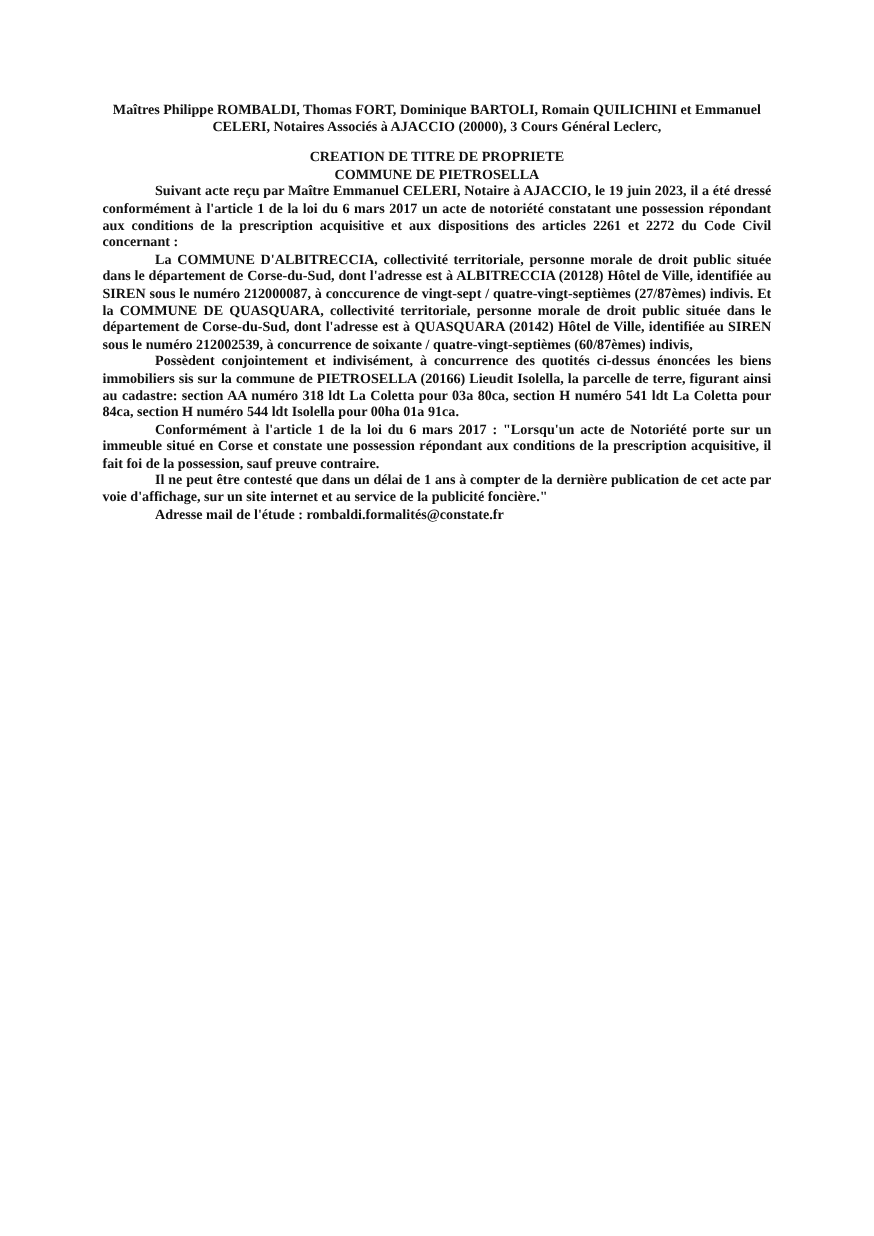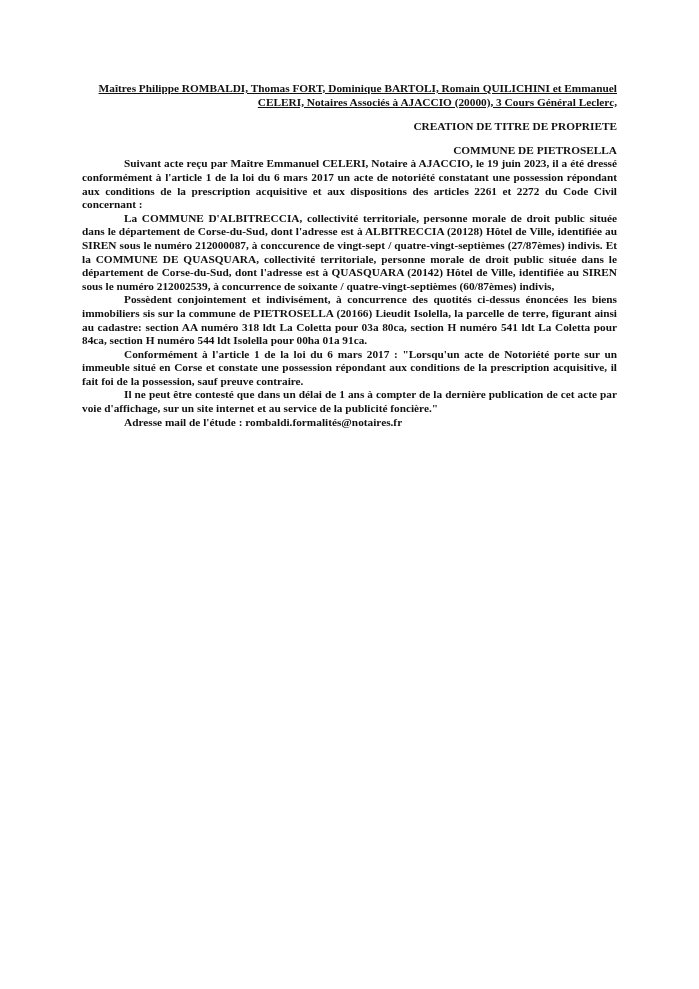"Maîtres Philippe ROMBALDI, Thomas FORT," .header { text-align: right -> center; text-decoration: underline -> none }
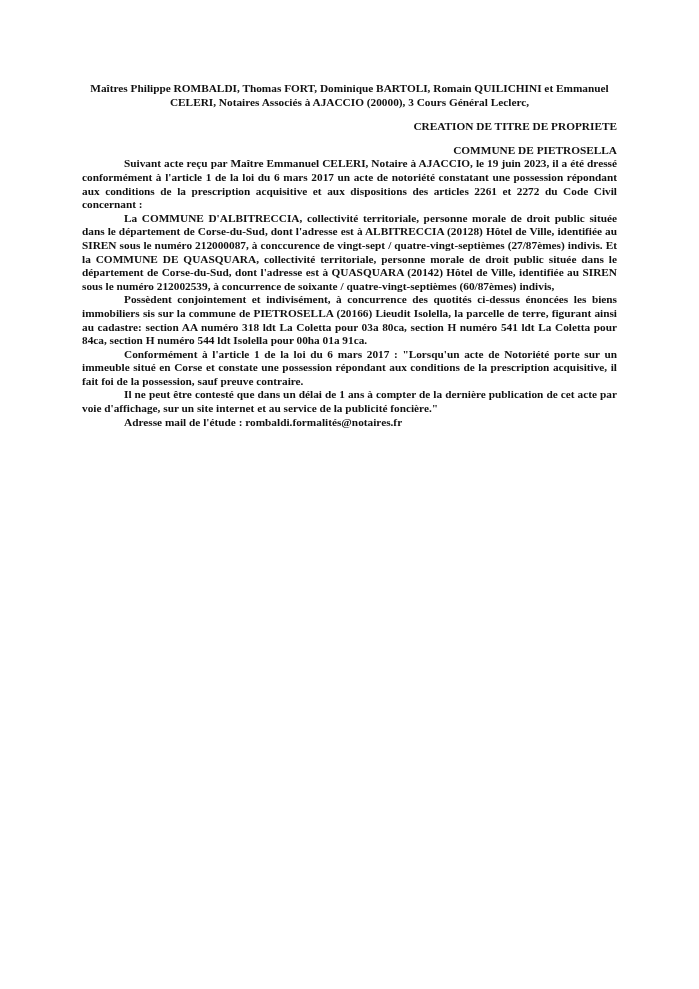"CREATION DE TITRE DE PROPRIETE" .title { text-align: right -> center }
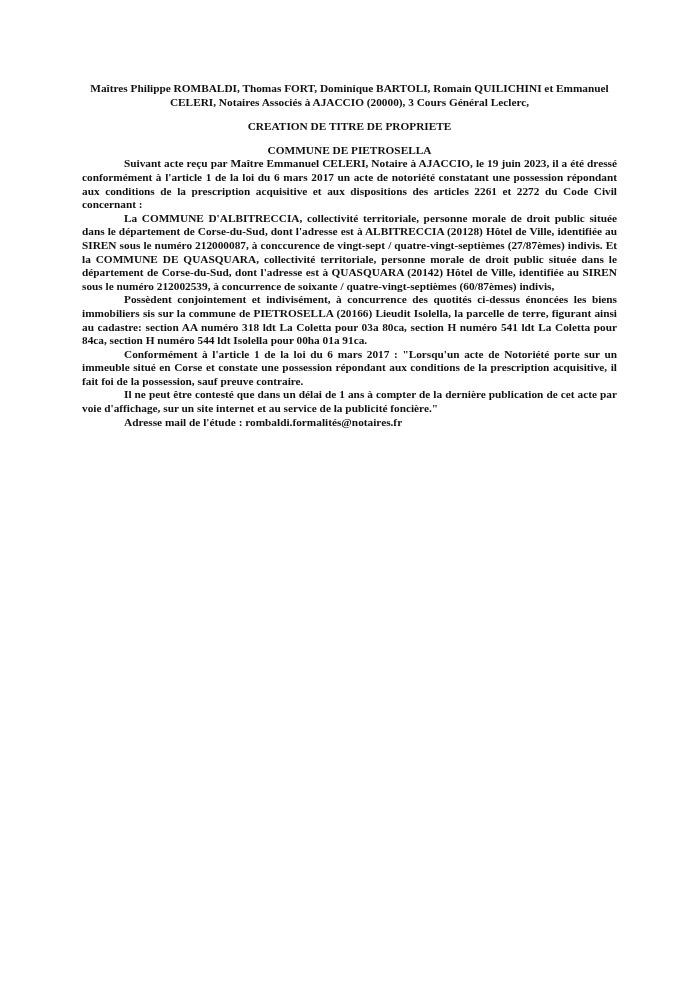"COMMUNE DE PIETROSELLA" .title-2 { margin-top: 10px -> none }
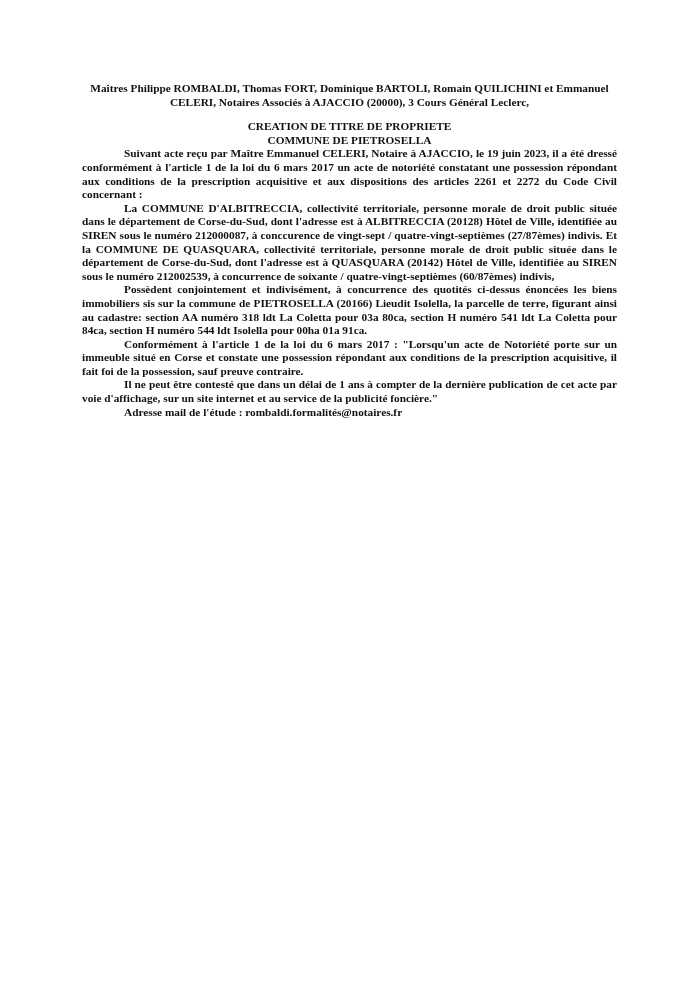"Adresse mail de l'étude :" p.email-line { text: rombaldi.formalités@notaires.fr -> rombaldi.formalités@constate.fr }
